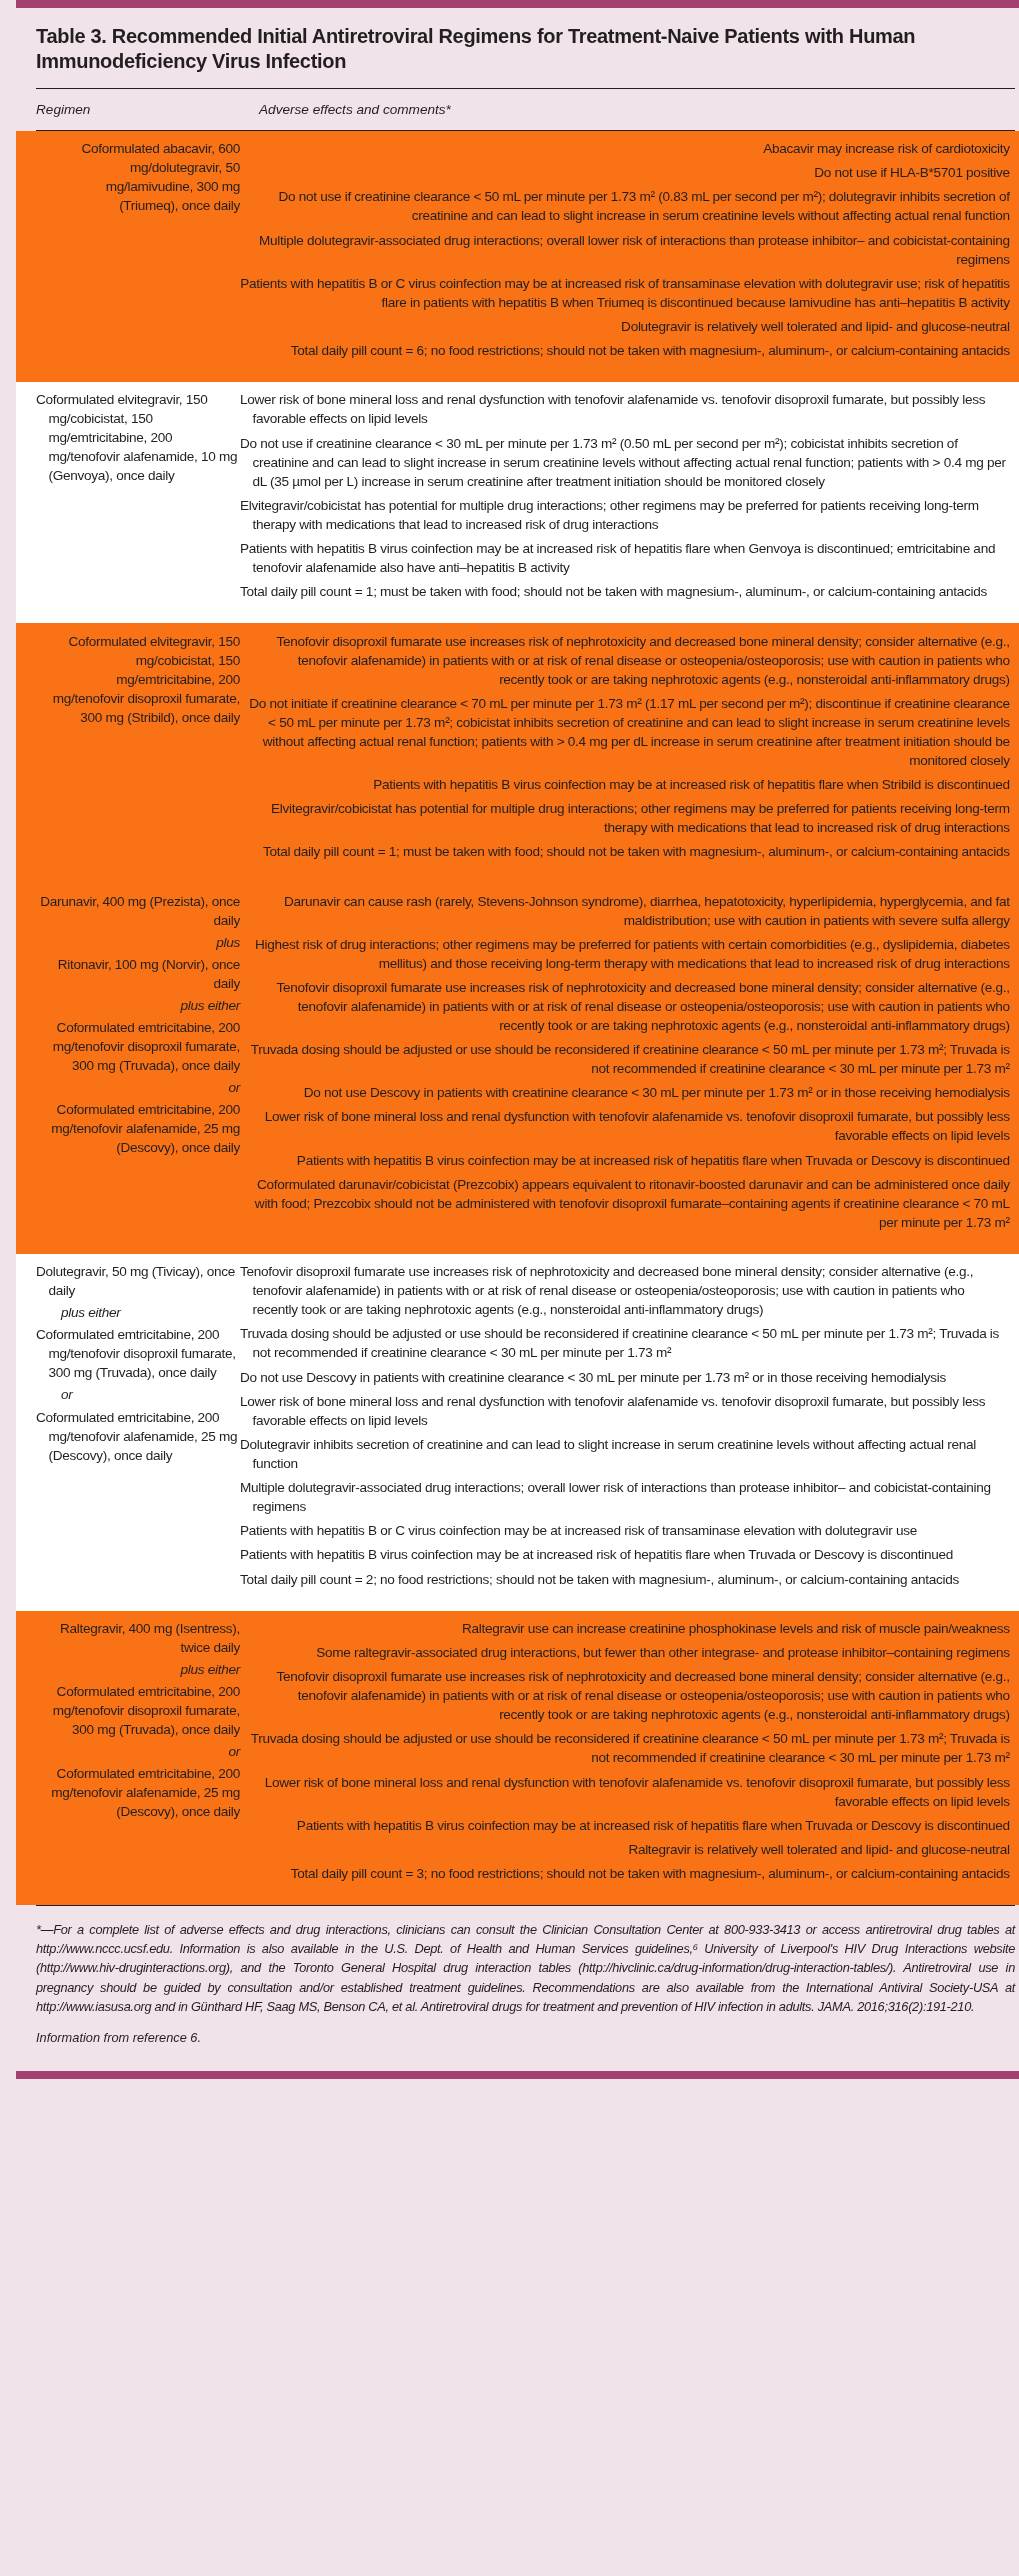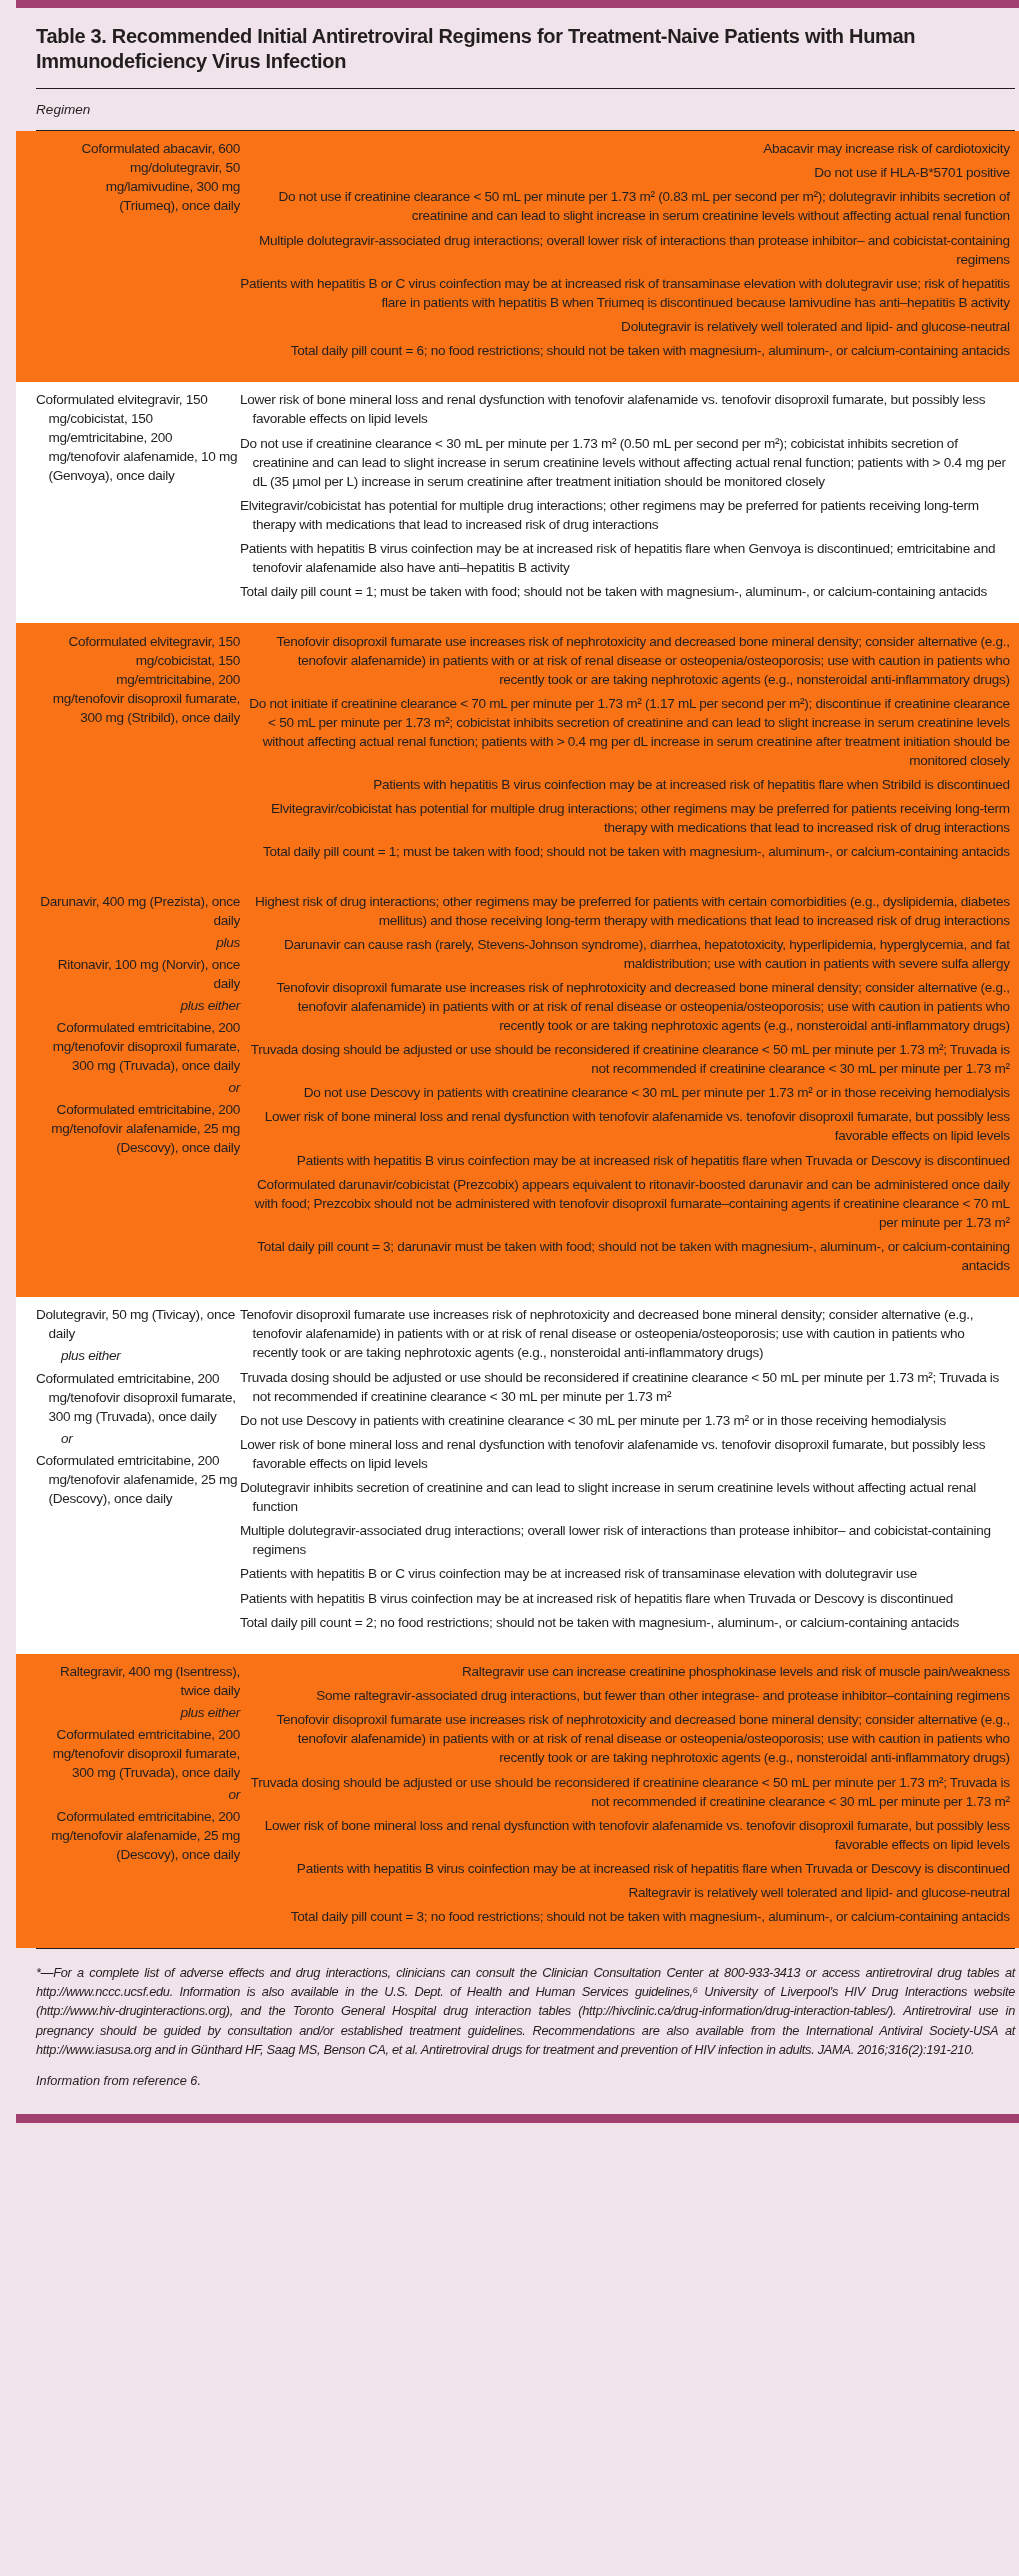"Adverse effects and comments*" div.col-cmt { html: none -> <div>Adverse effects and comments*</div> }
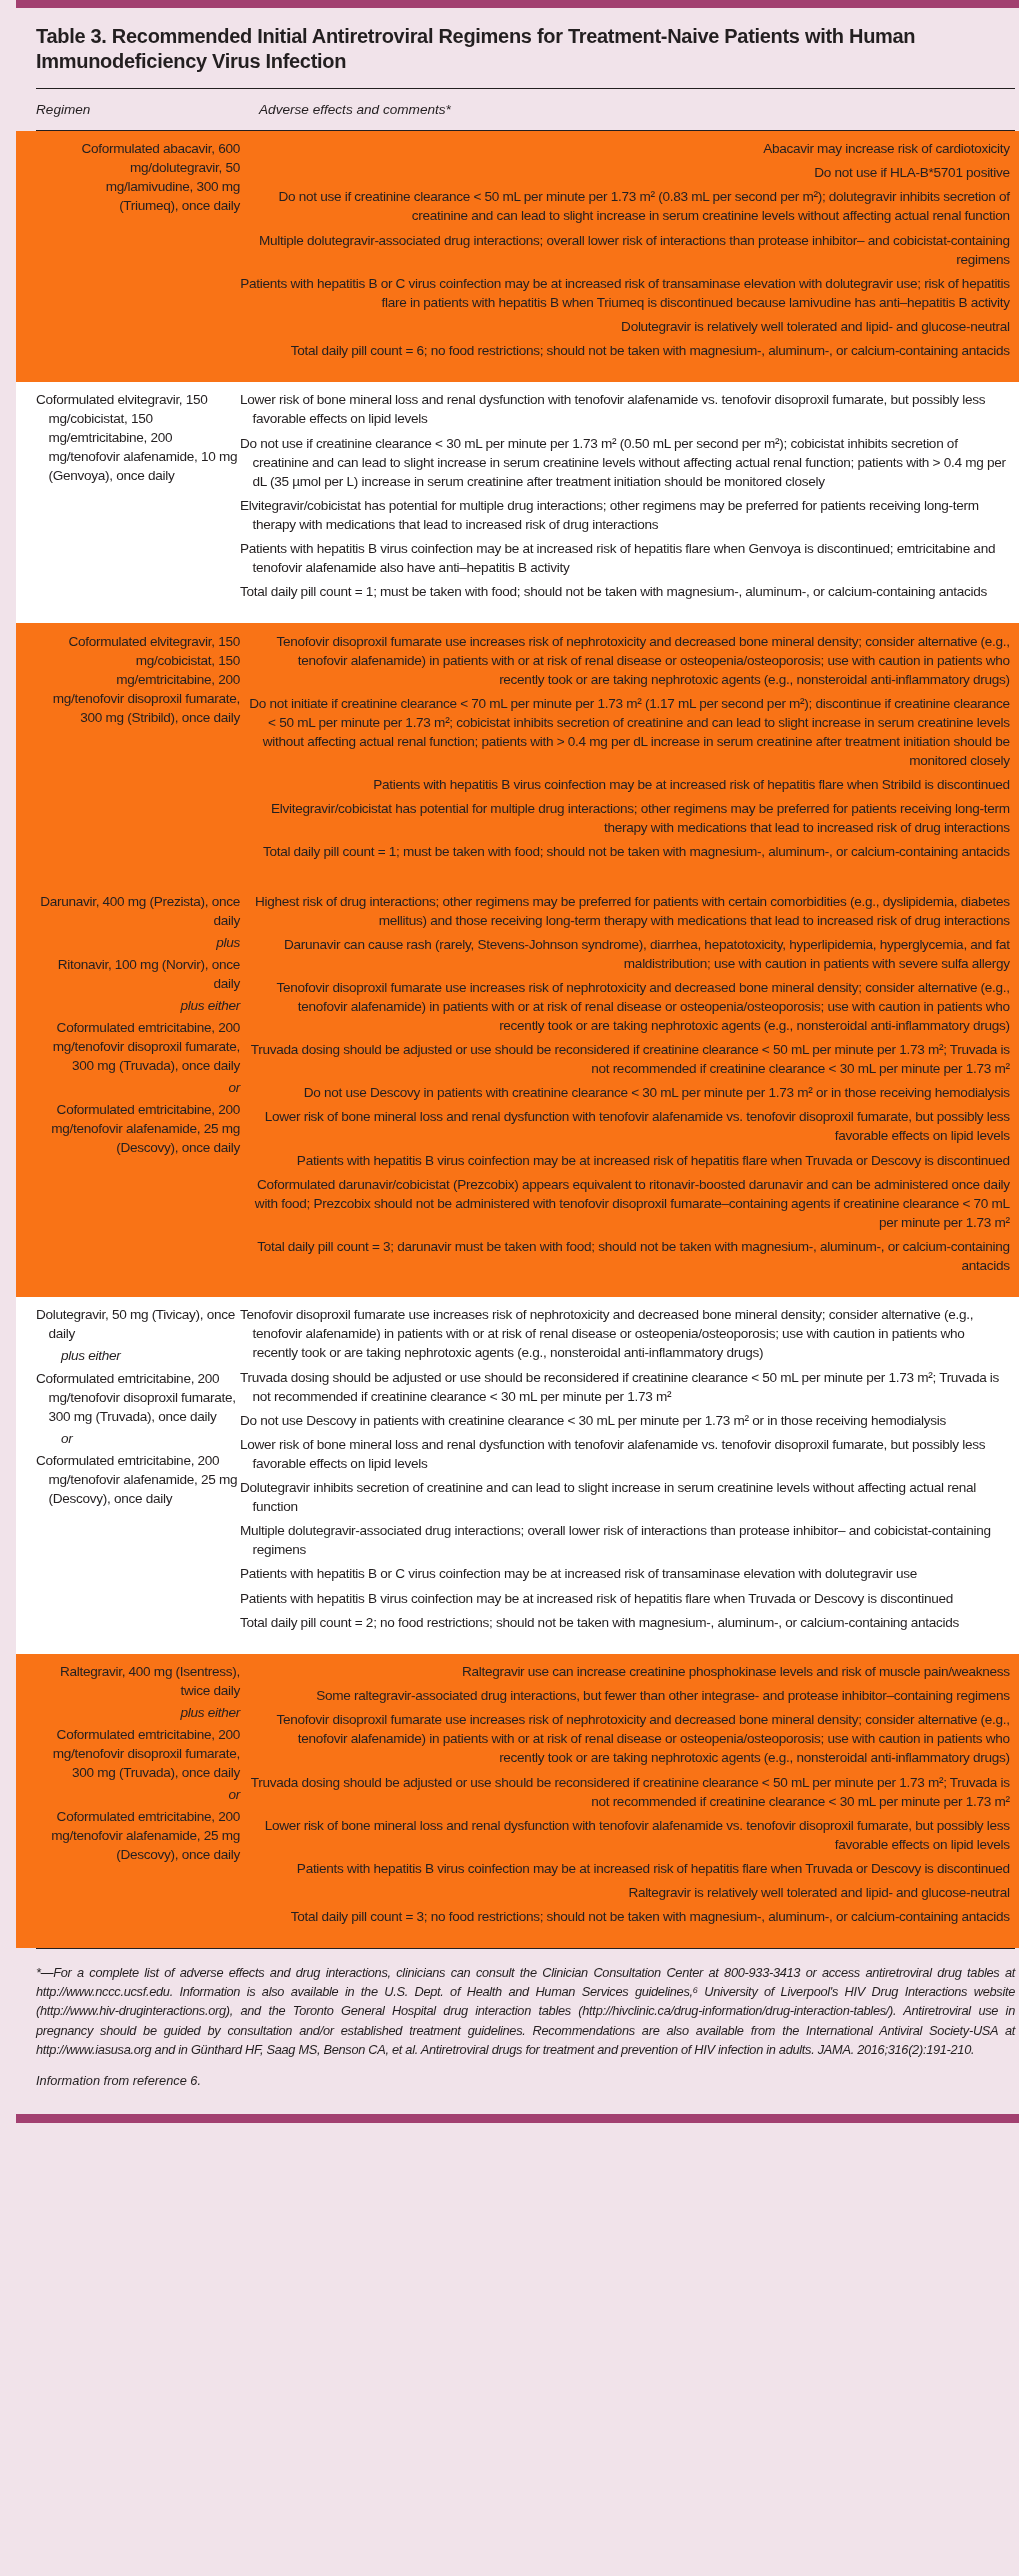"Highest risk of drug interactions;" div.cmt-item { order: before "Darunavir can cause rash (rarely," -> after "Darunavir can cause rash (rarely," }
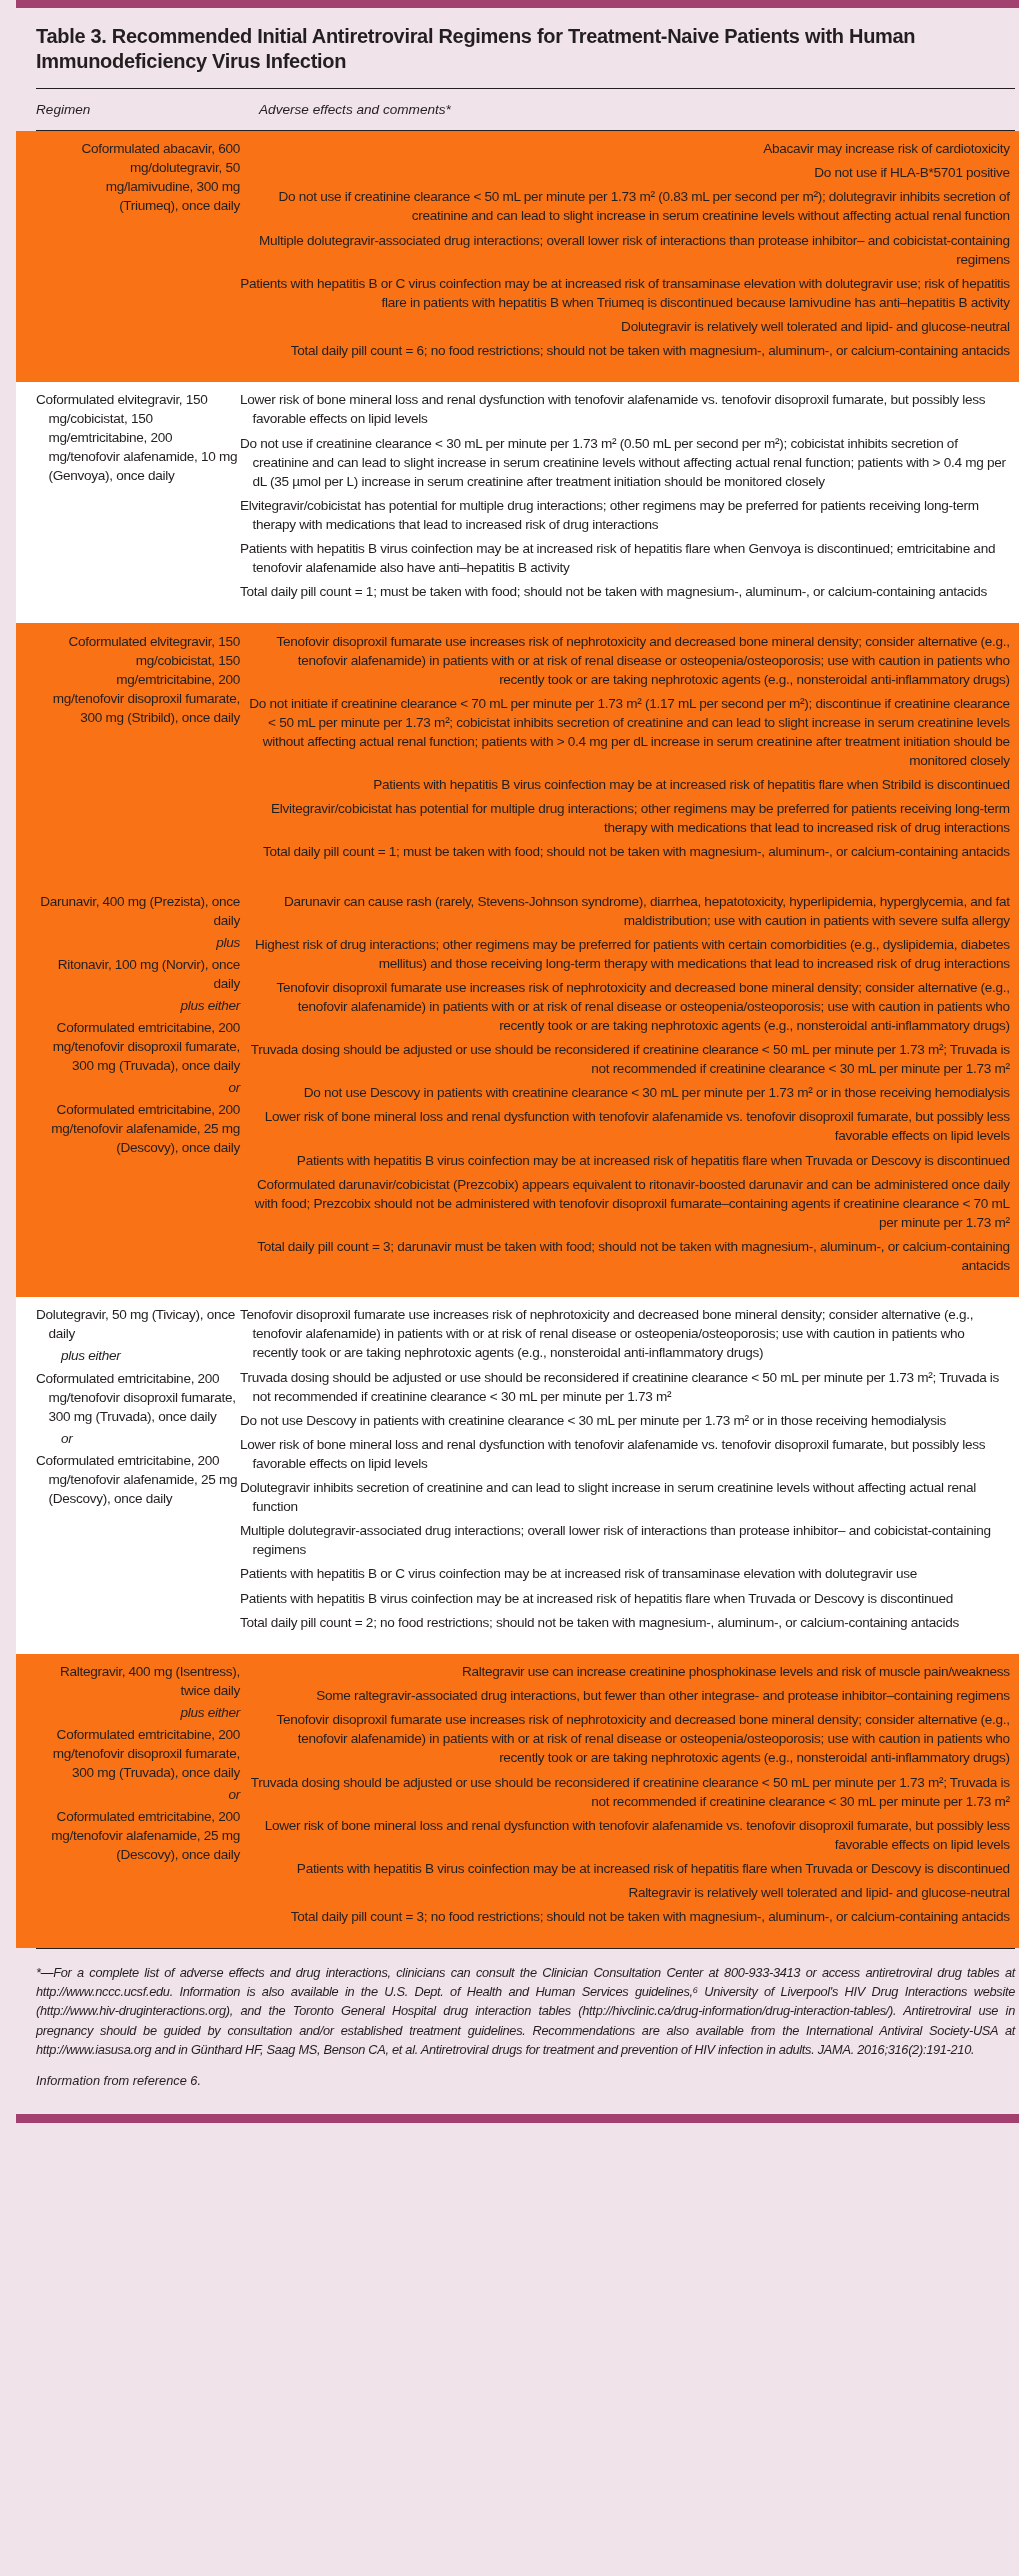"Total daily pill count = 3; darunavir" div.cmt-item { html: <div>Total daily pill count = 3; darunavir must be taken with food; should not be taken with magnesium-, aluminum-, or calcium-containing antacids</div> -> none }
